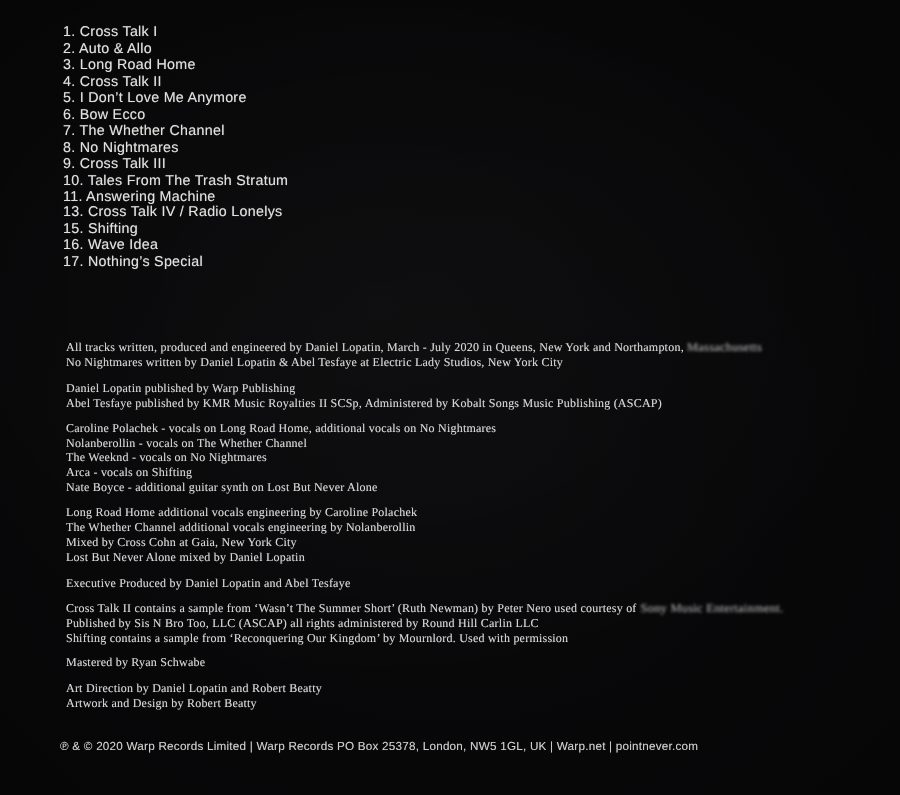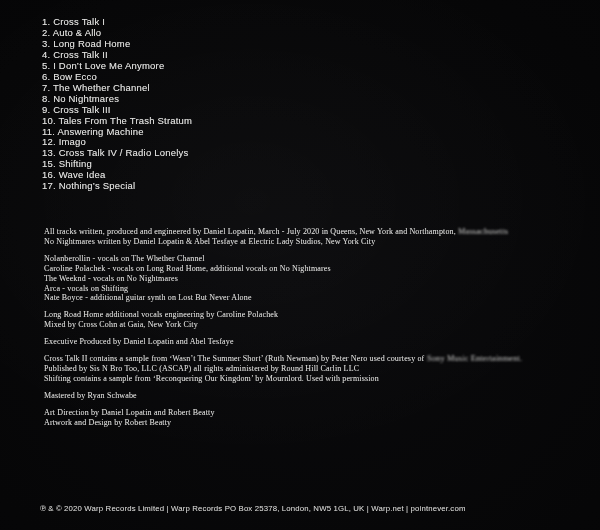"12. Imago" div.track { html: <div>12. Imago</div> -> none }
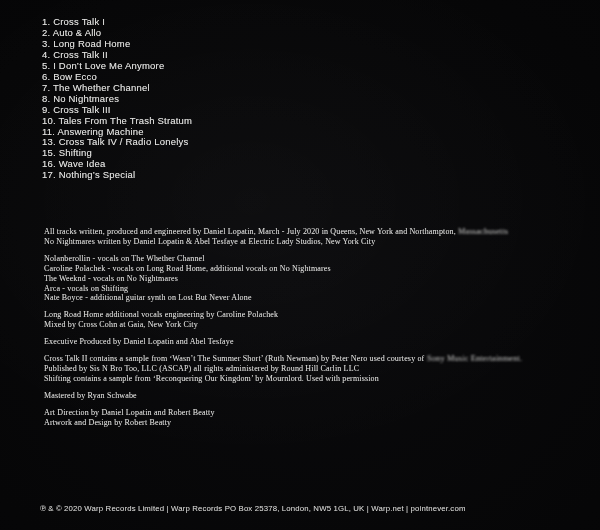"Daniel Lopatin published by Warp" div.block { html: none -> <div> <div><span>Daniel Lopatin published by Warp Publishing</span></div> <div><span>Abel Tesfaye published by KMR Music Royalties II SCSp, Administered by Kobalt Songs Music Publishing (ASCAP)</span></div> </div> }
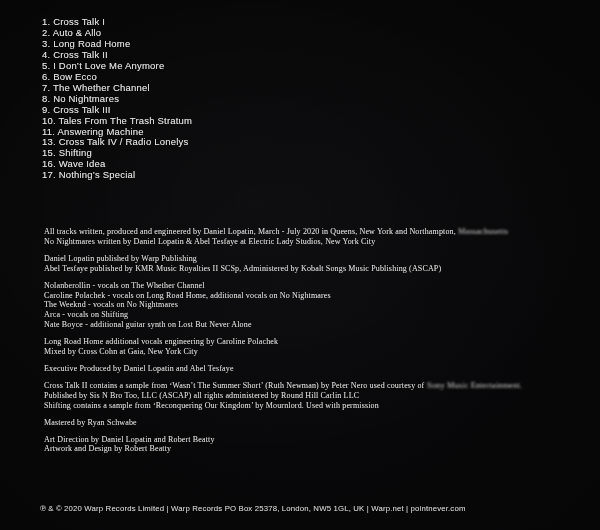"Nolanberollin - vocals on The" div.line { order: before "Caroline Polachek - vocals on" -> after "Caroline Polachek - vocals on" }
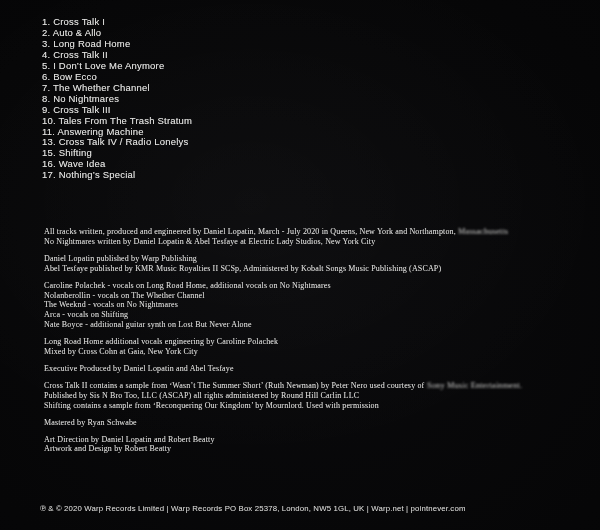"The Whether Channel additional vocals" div.line { html: none -> <div><span>The Whether Channel additional vocals engineering by Nolanberollin</span></div> }
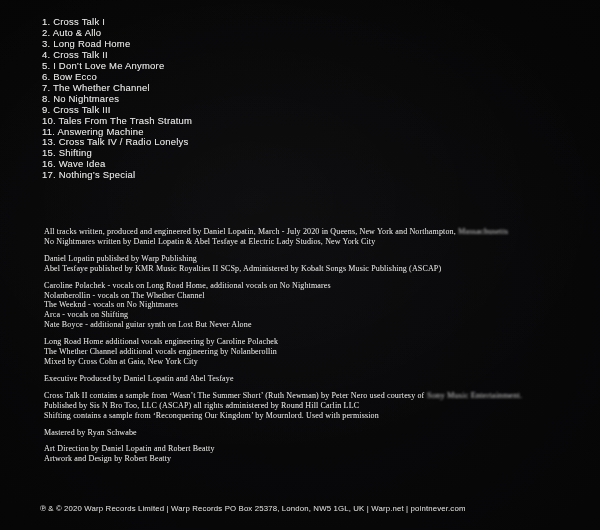"Lost But Never Alone mixed" div.line { html: none -> <div><span>Lost But Never Alone mixed by Daniel Lopatin</span></div> }
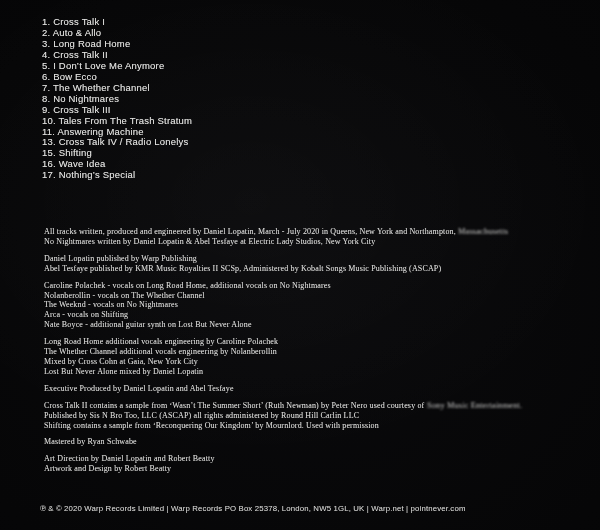"℗ & © 2020 Warp" .footer-line { margin-top: 11px -> none }
